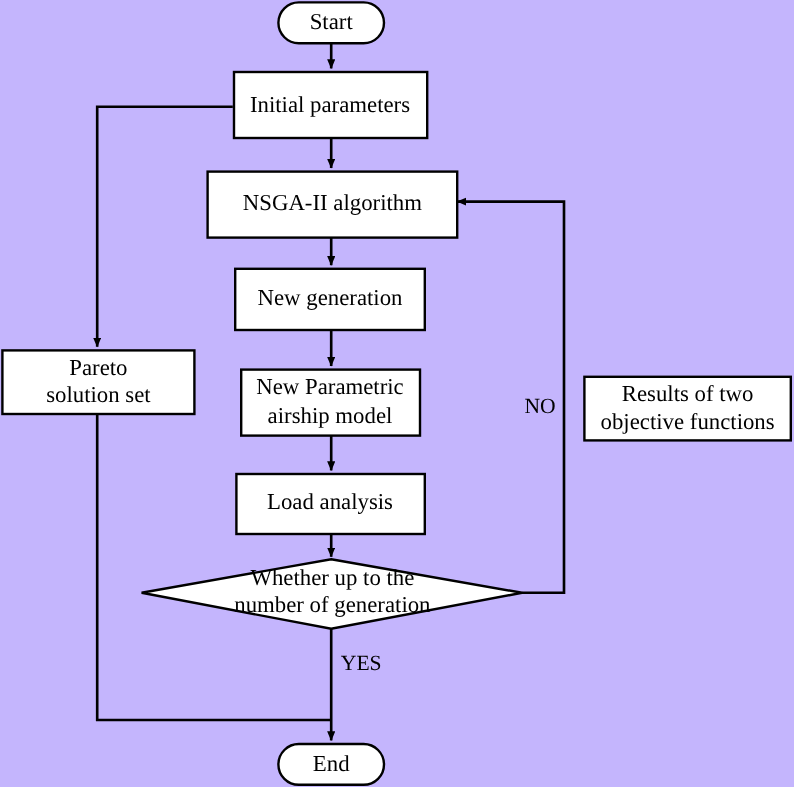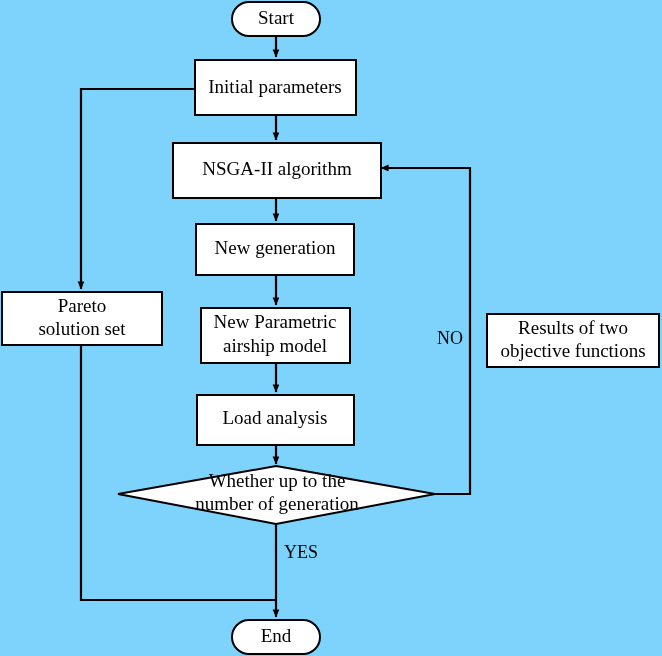"Start" #flow-root { background: #7dd3fc -> #c4b5fd }
